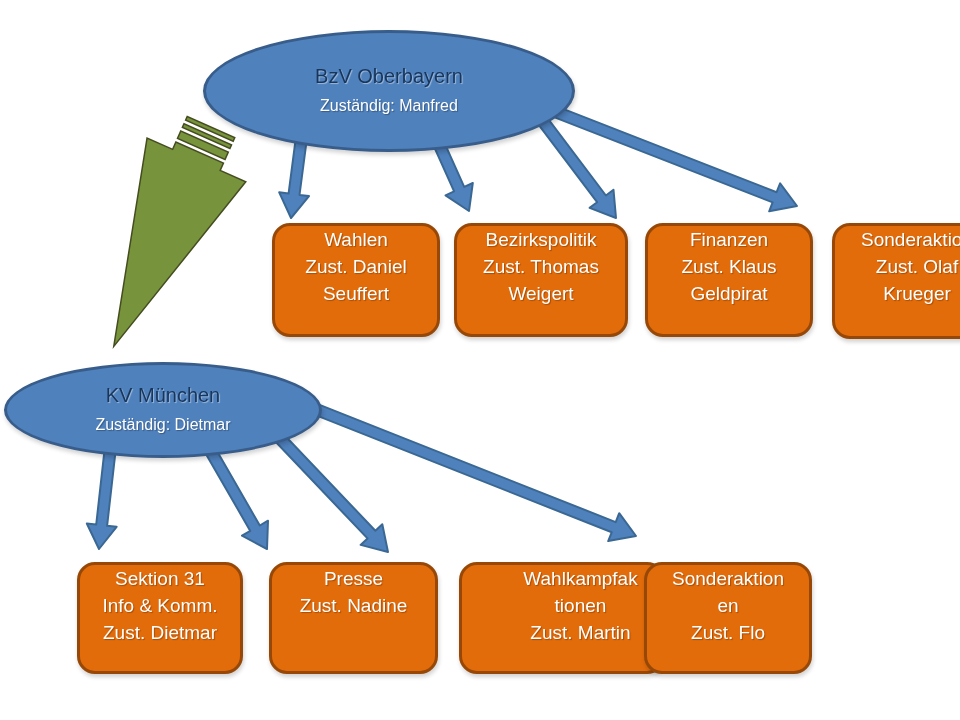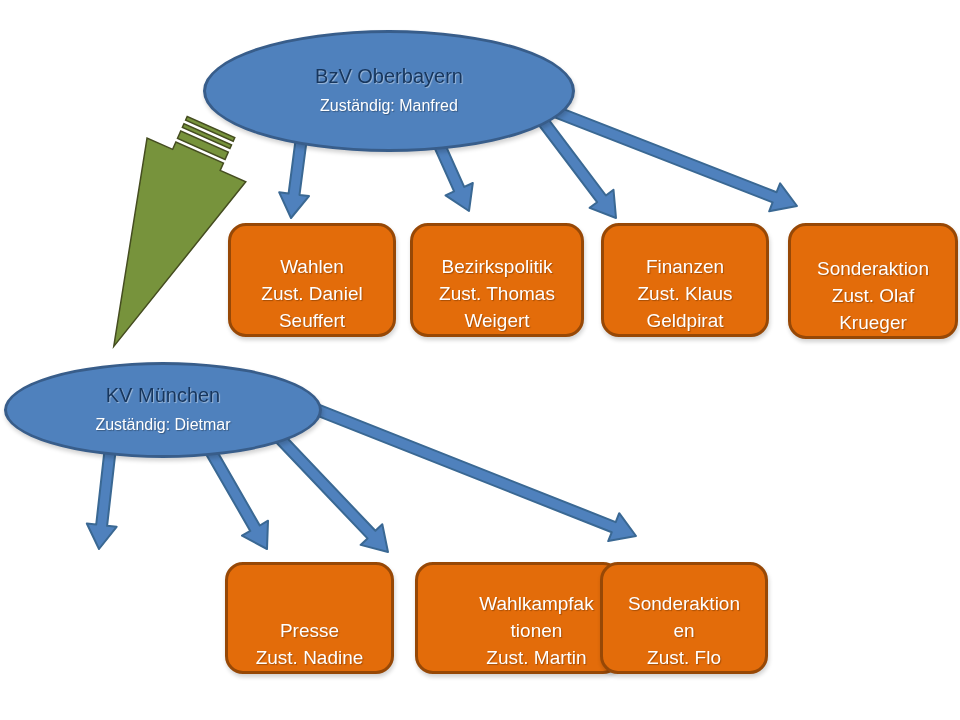"Wahlen" .dept { align-items: flex-end -> flex-start; margin-left: none -> 44px }
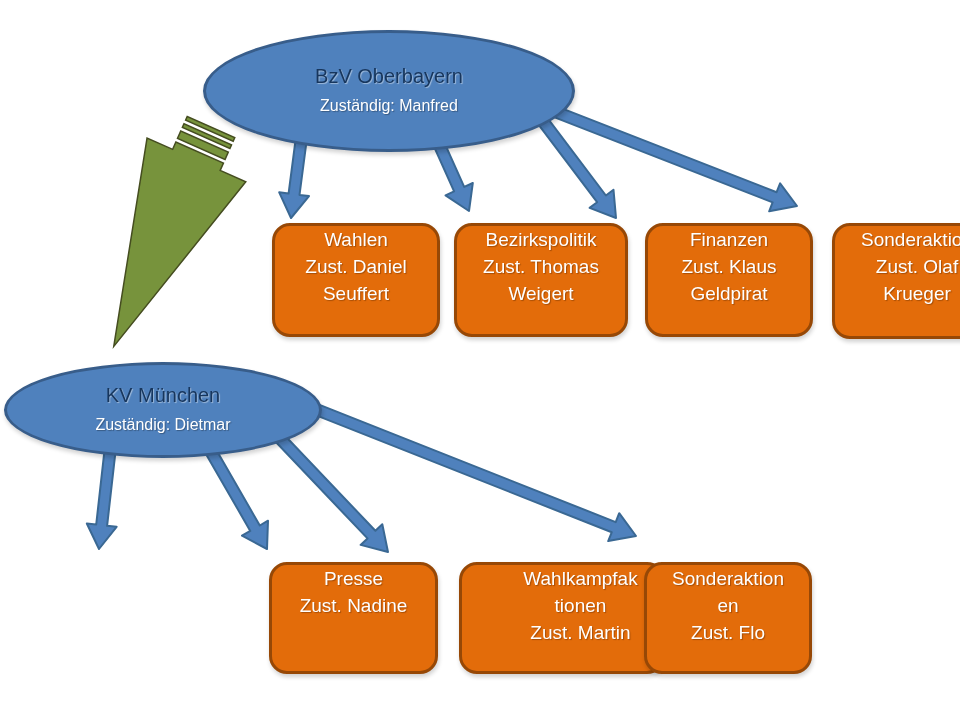"Sektion 31" div.dept { html: none -> <div> <div>Sektion 31 Info &amp; Komm. Zust. Dietmar</div> </div> }
